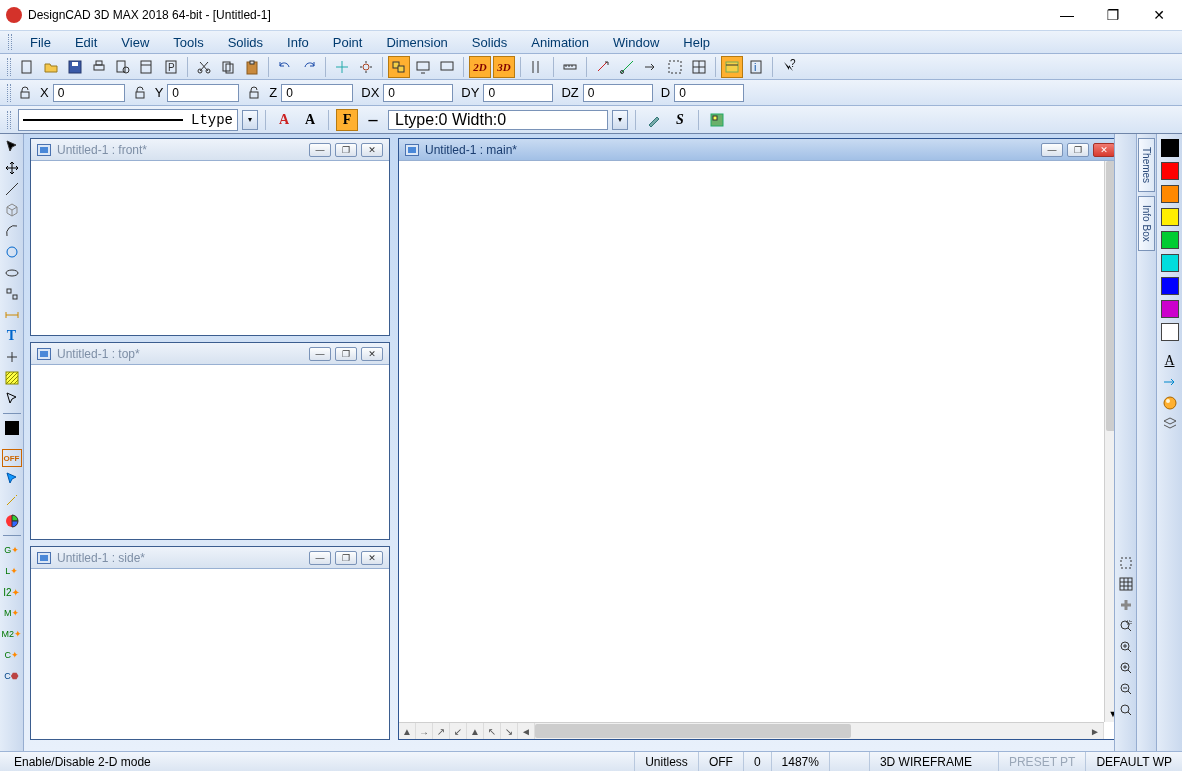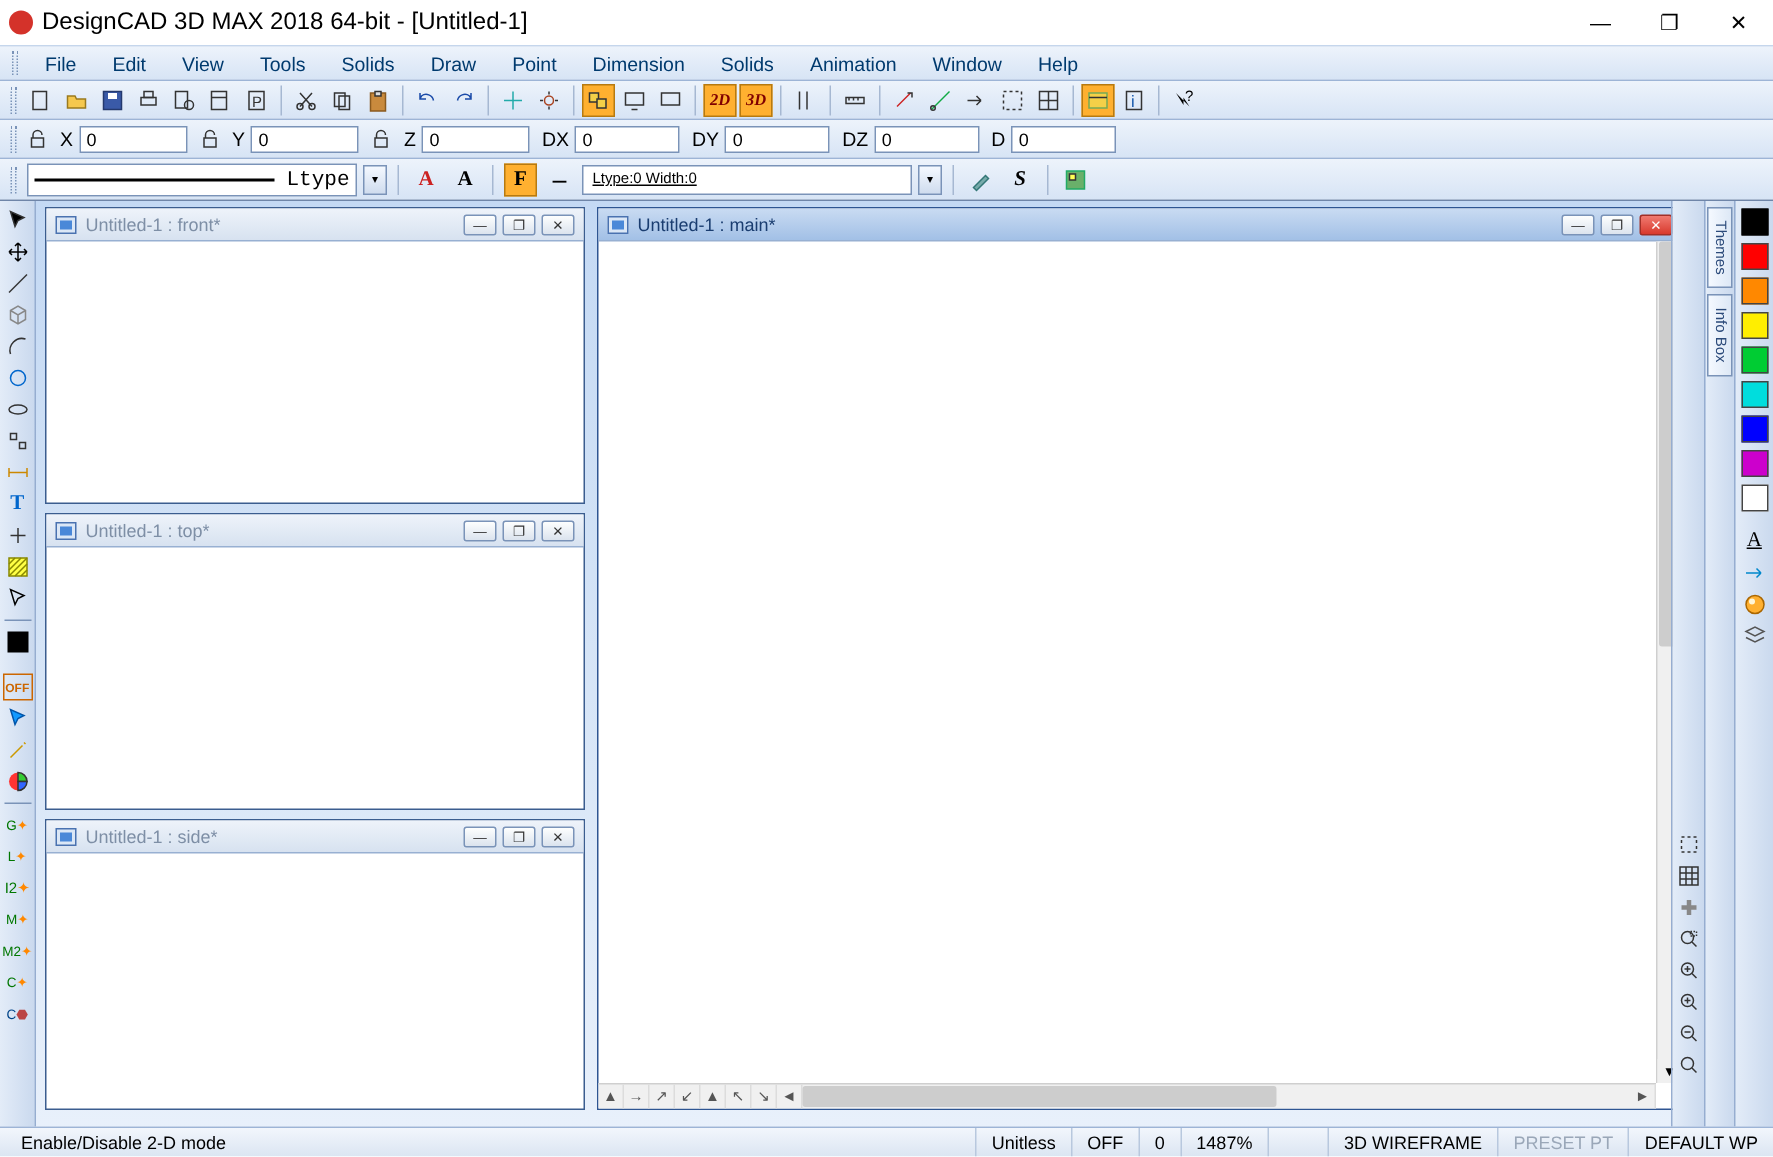"DesignCAD 3D MAX 2018 64-bit" .titlebar .title { font-size: 16px -> 12px }
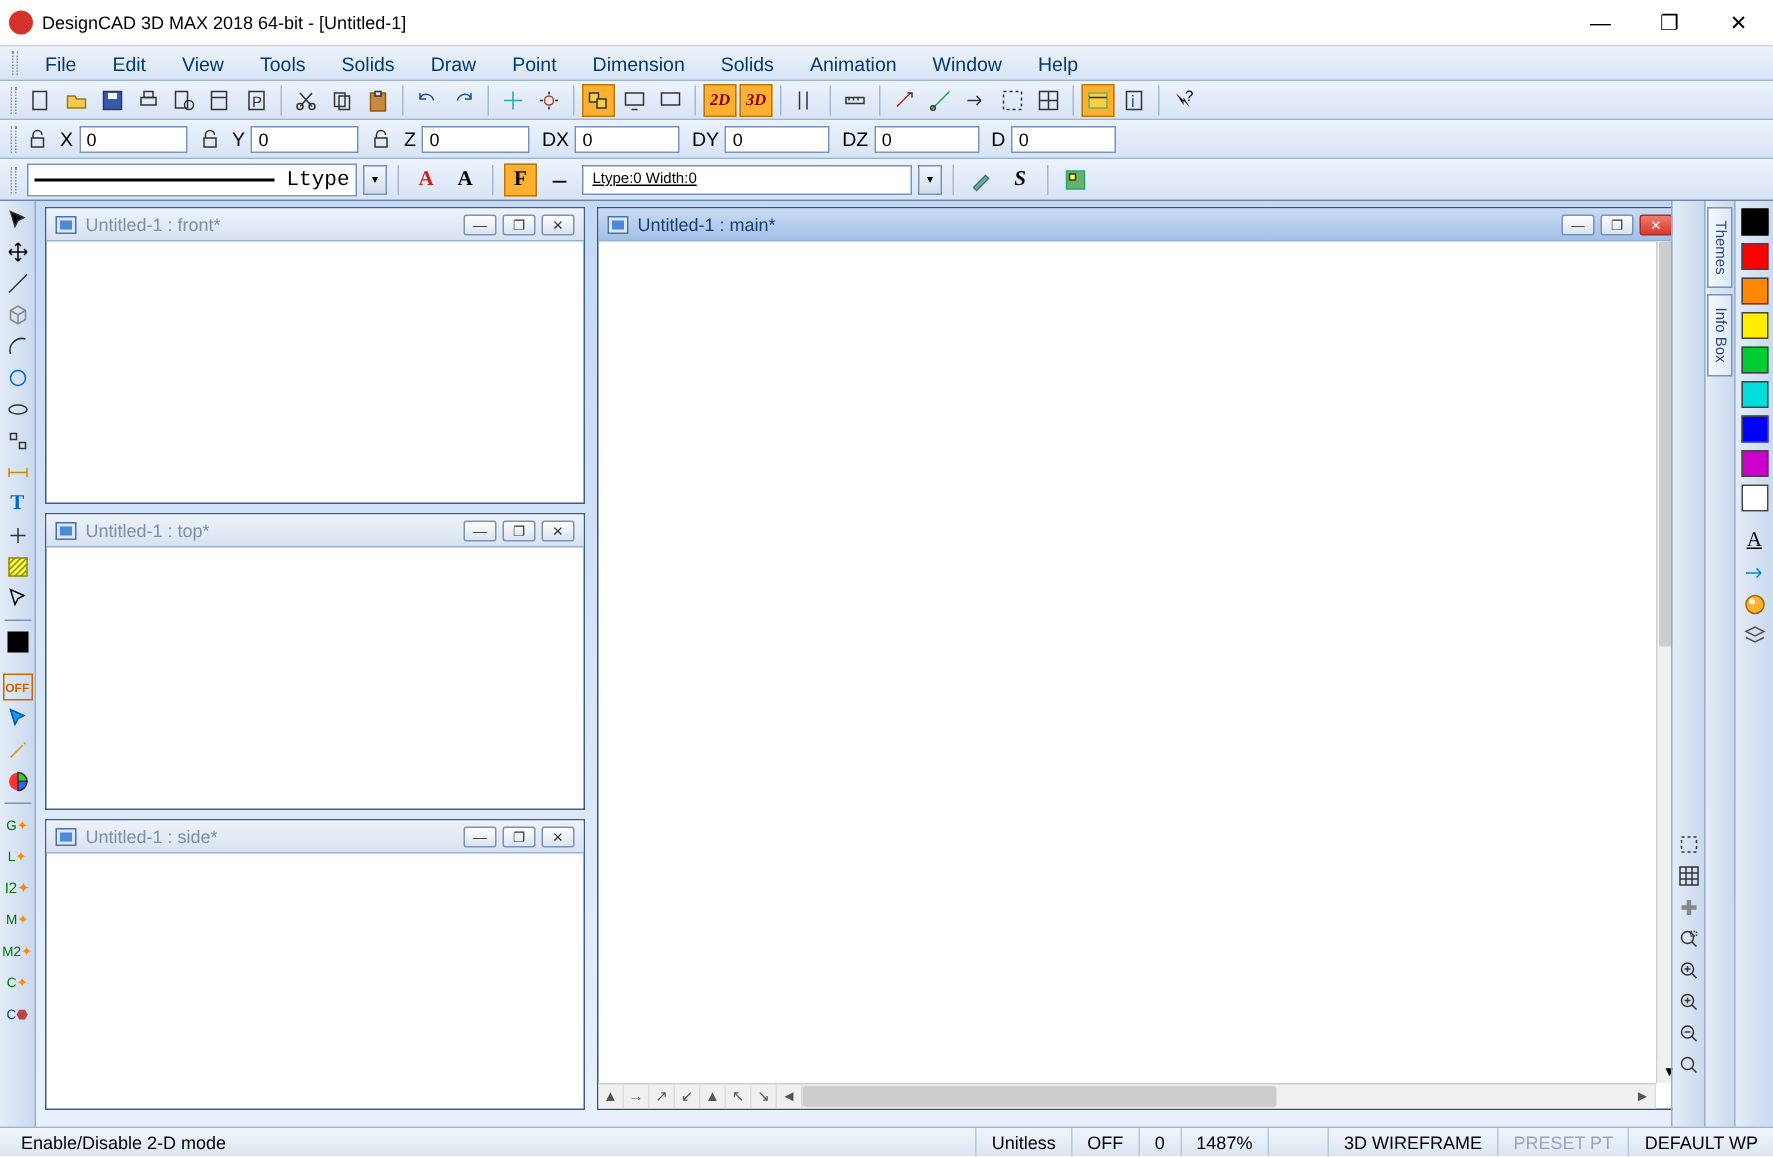"Draw" div.menuitem { text: Draw -> Info }
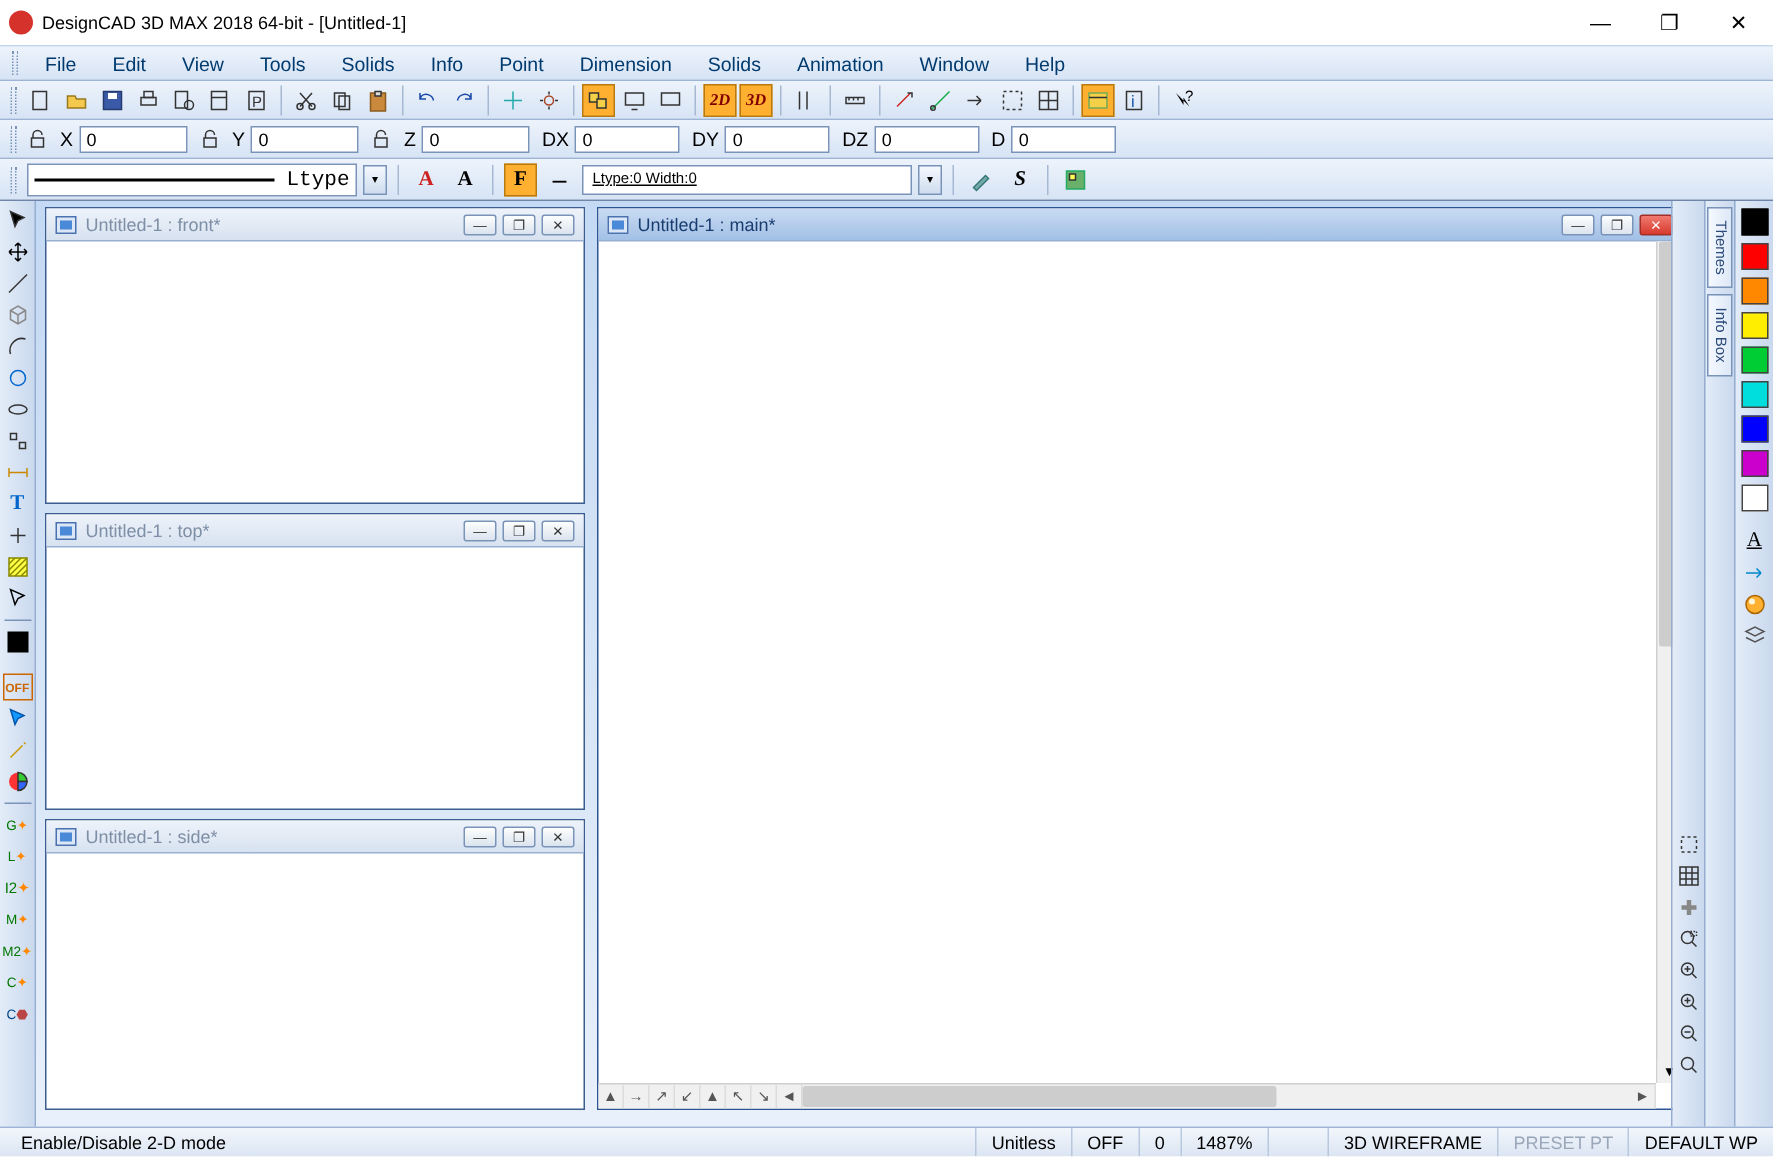"Ltype:0 Width:0" .ltypew { font-size: 10px -> 16px; text-decoration: underline -> none }
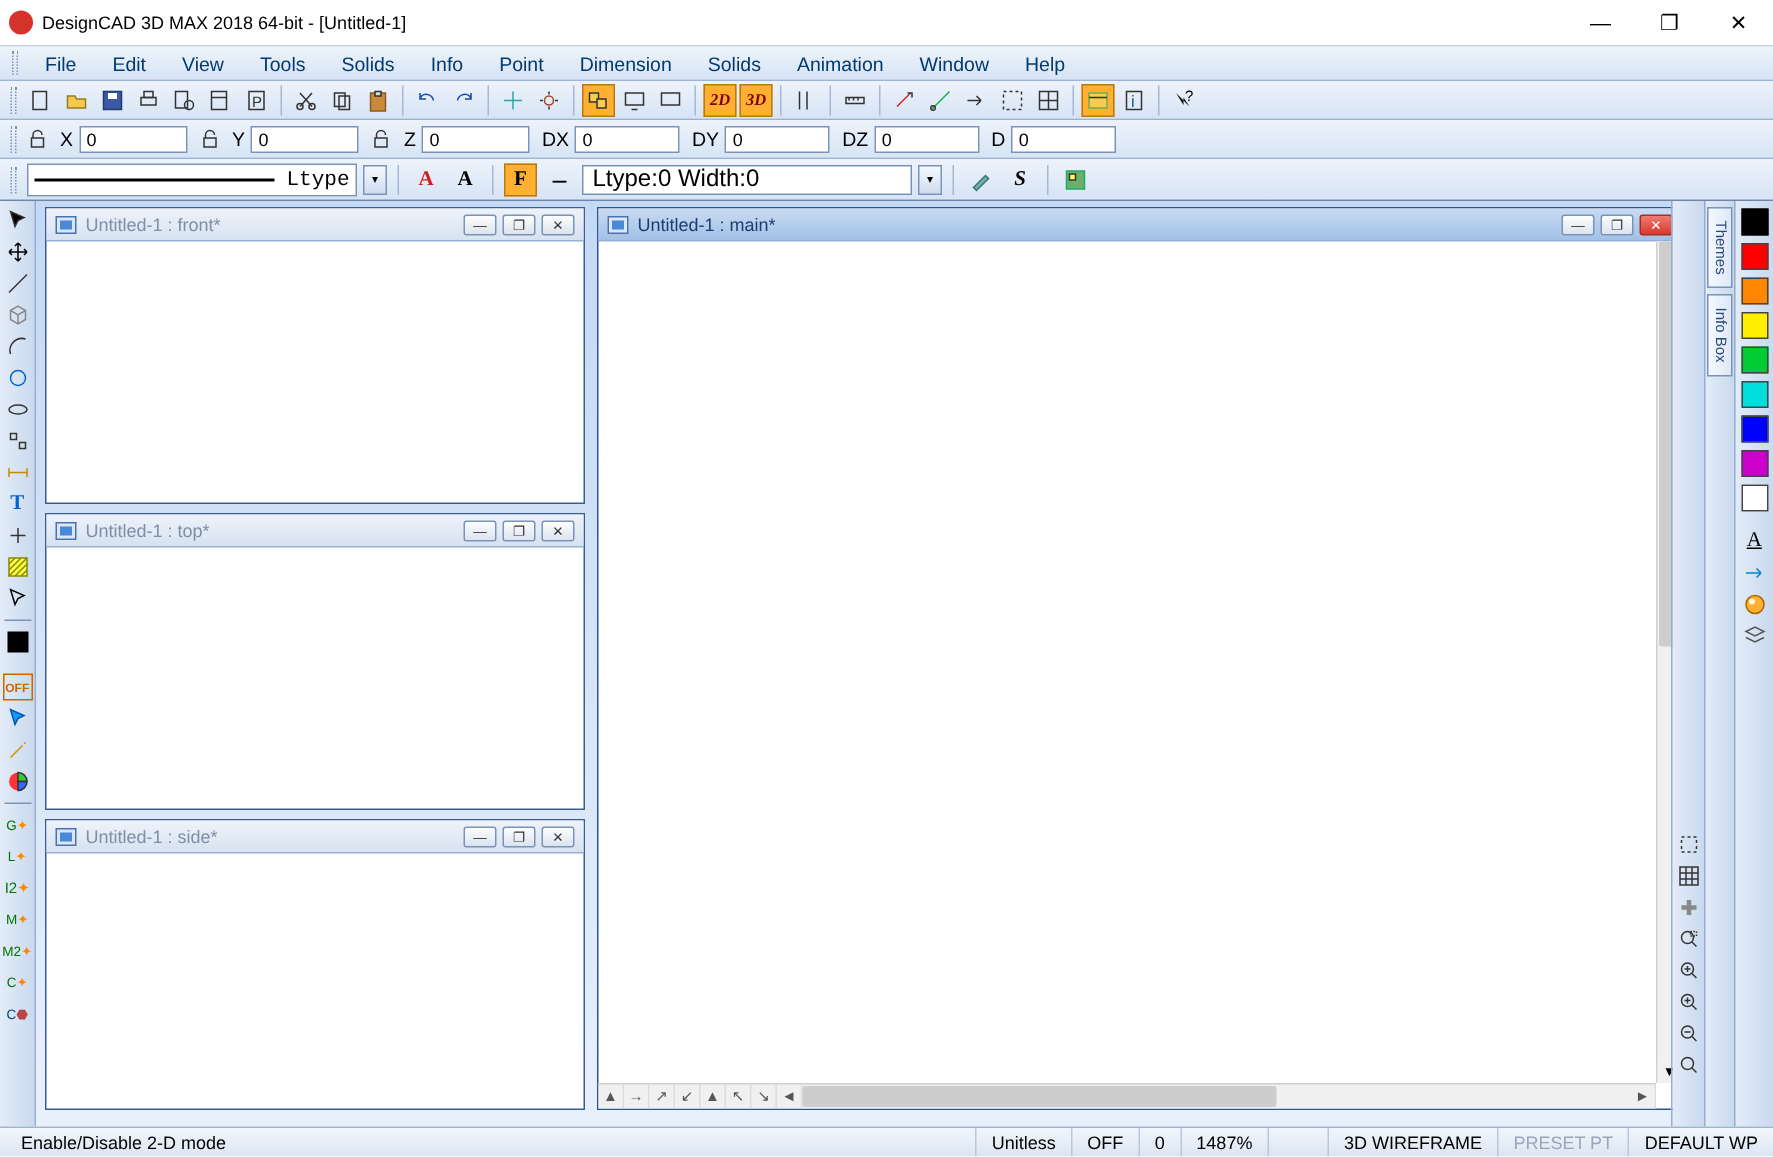"PRESET PT" .dimmed { margin-left: none -> 16px }
